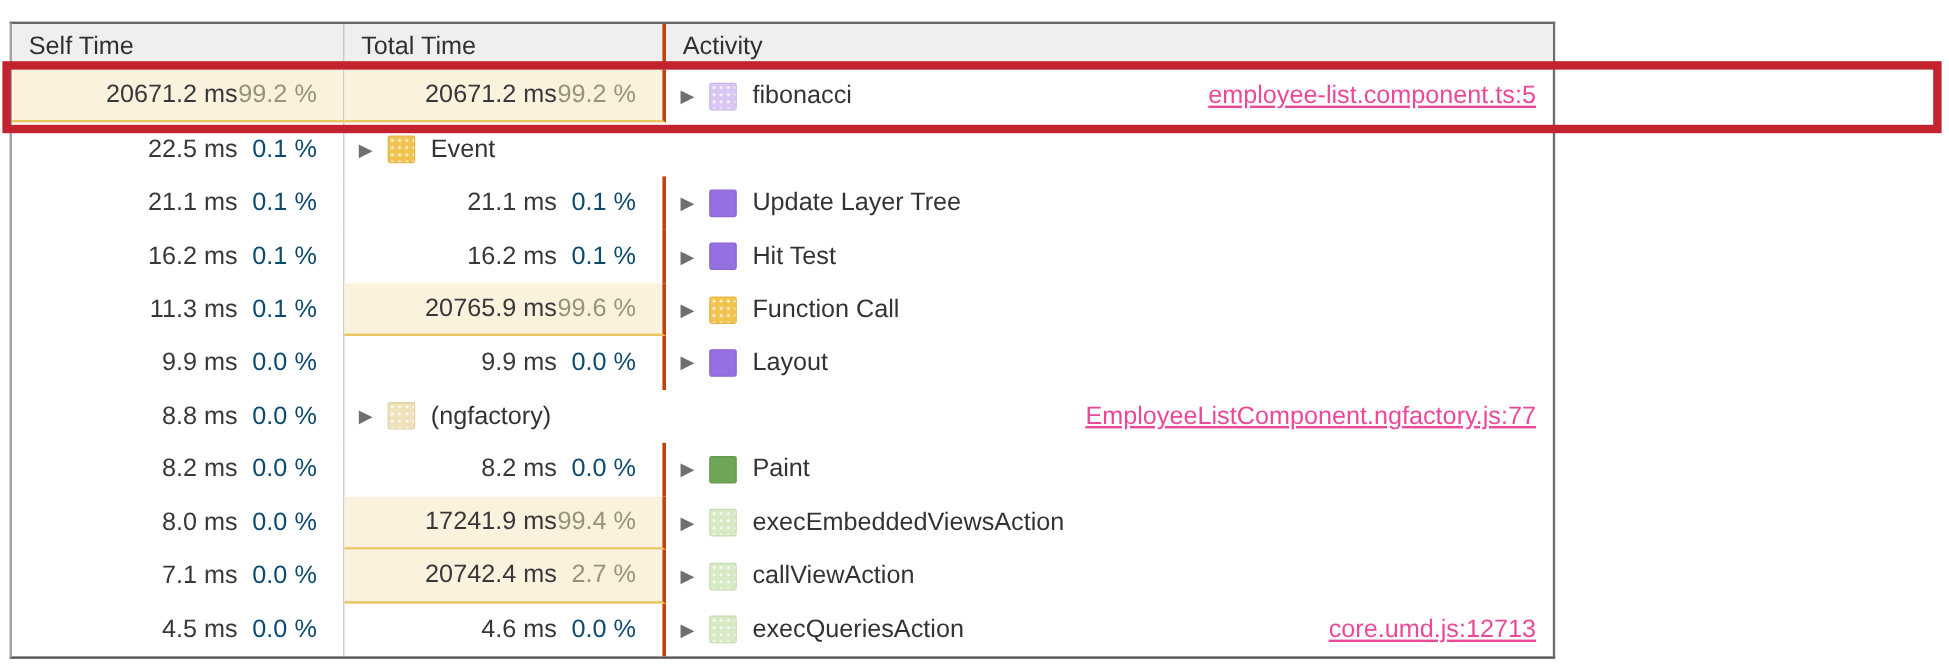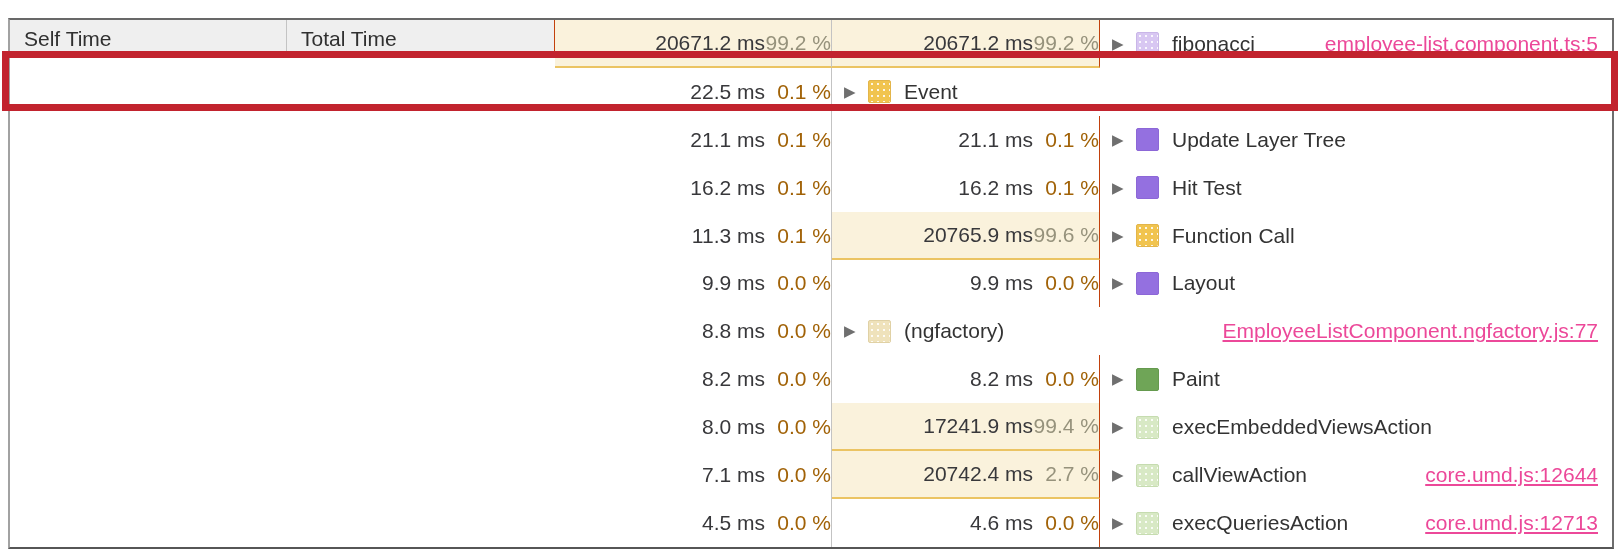"Self Time" .table { flex-direction: row -> column; width: 1606px -> 1288px }
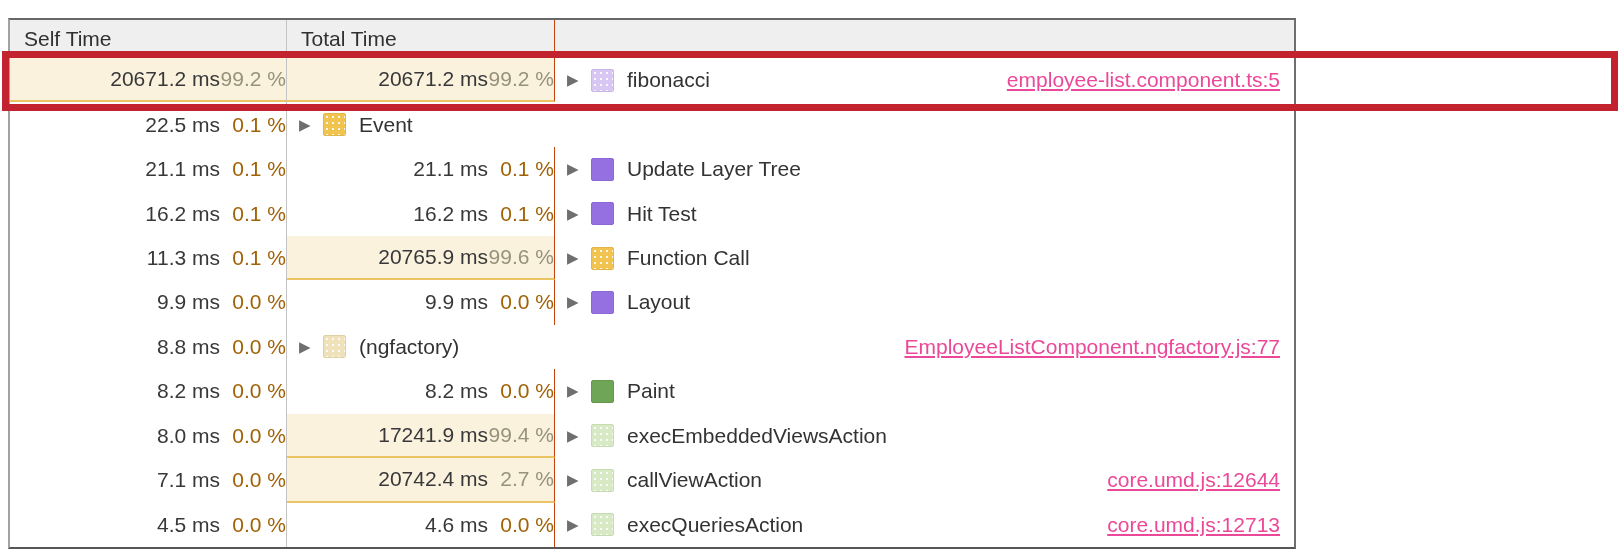"Total Time" .col-total { border-right: 1px solid #c2410c -> 3px solid #c2410c }
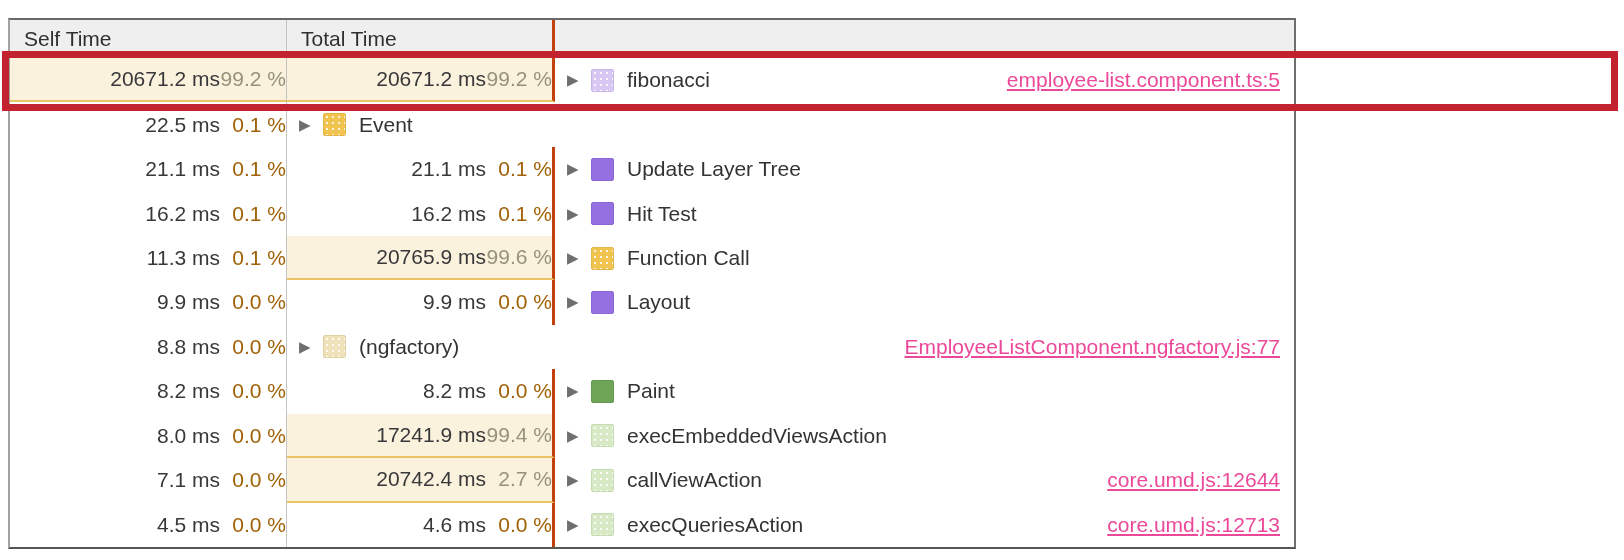"Activity" div.header-cell { html: none -> <div> <span>Activity</span> </div> }
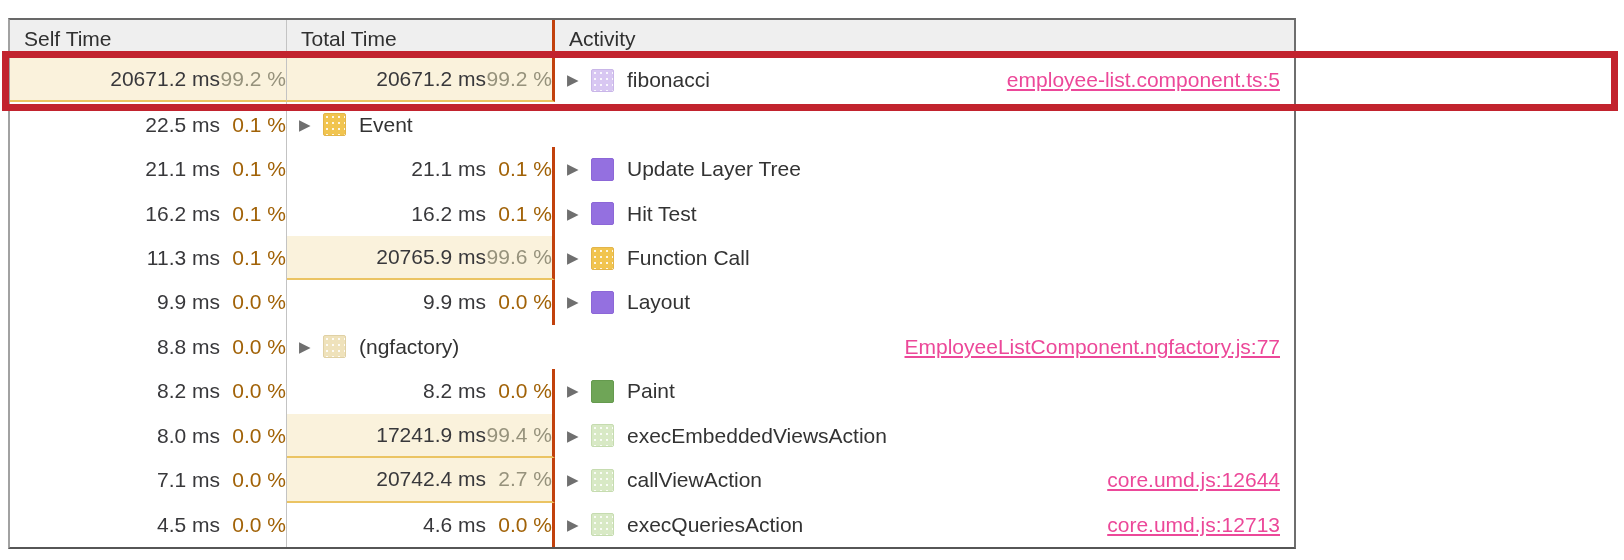"20671.2 ms" .time-cell { padding: 0 0 -> 0 22px }
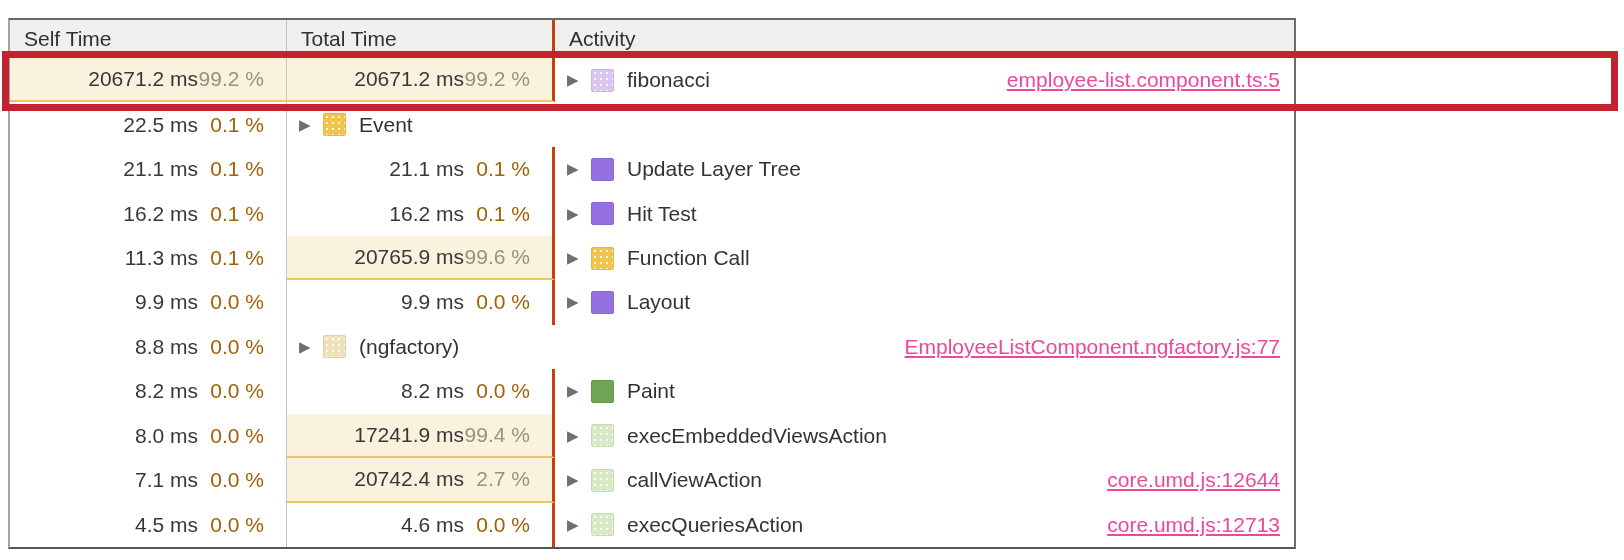"0.1 %" .time-cell .pct { color: #a16207 -> #0c4a6e }
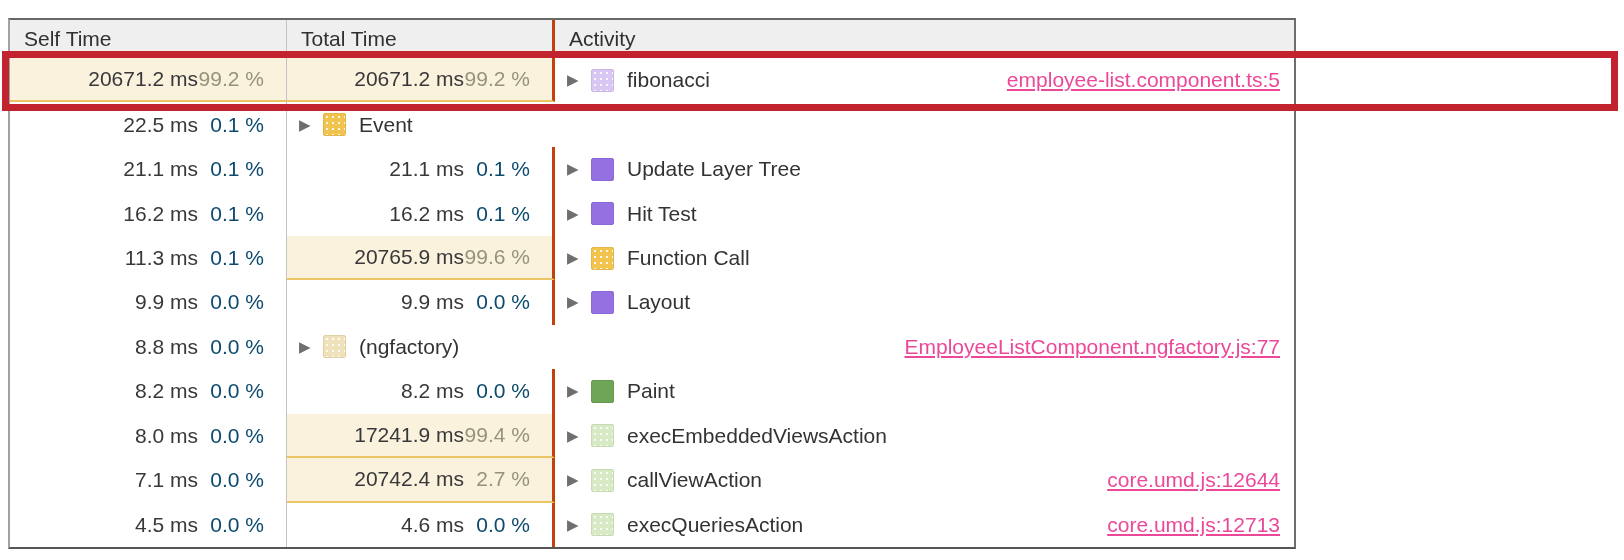"core.umd.js:12644" span.src-link { html: <span>core.umd.js:12644</span> -> none }
